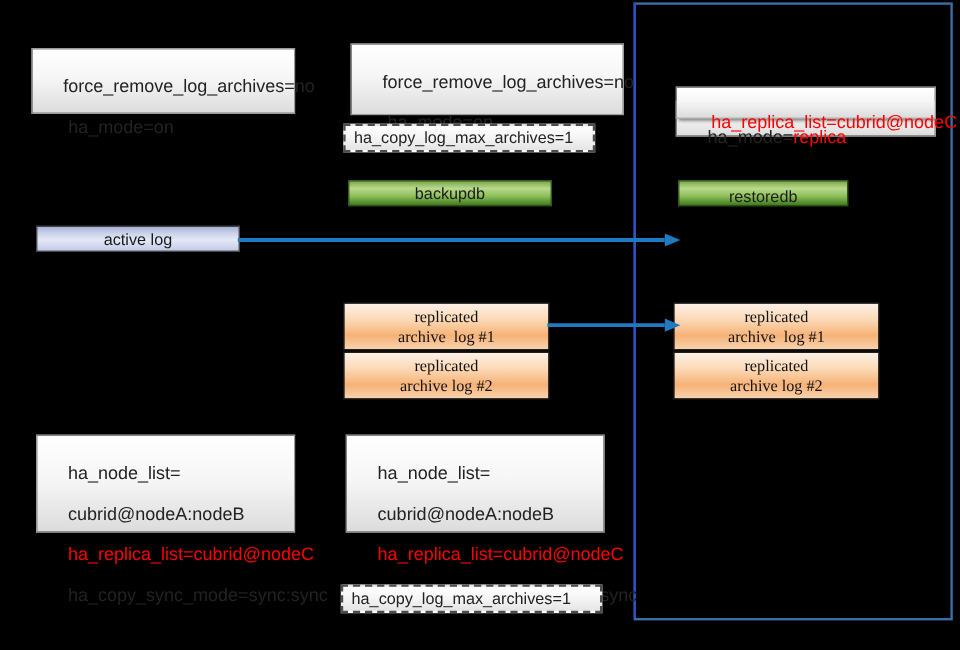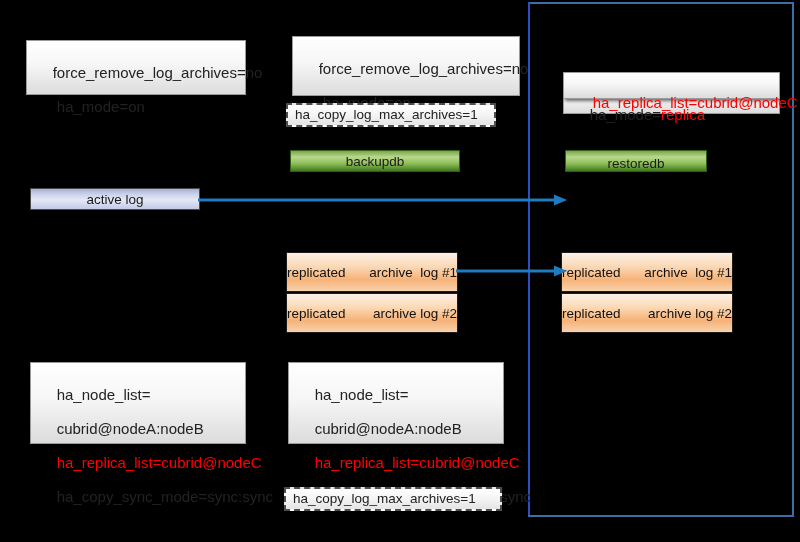"replicated" .arch-box { flex-direction: none -> column; font-family: none -> Liberation Serif, serif; justify-content: space-between -> center }
